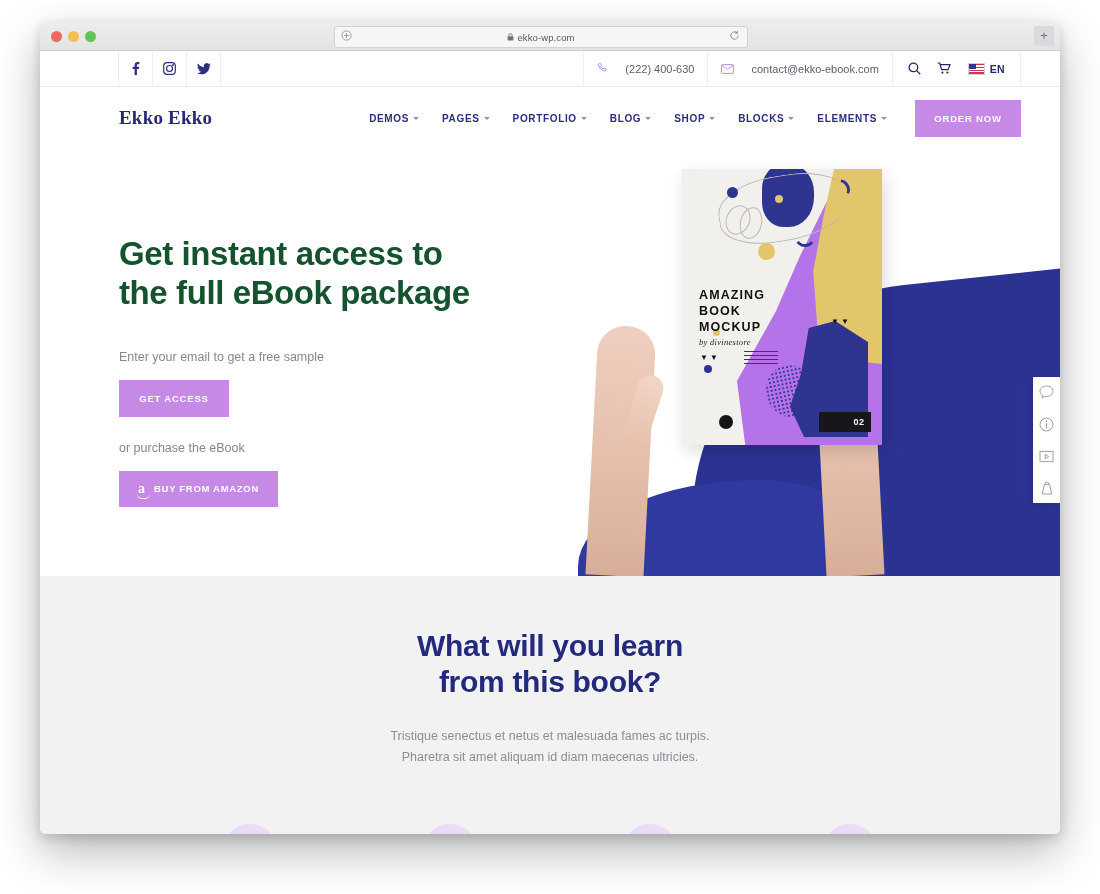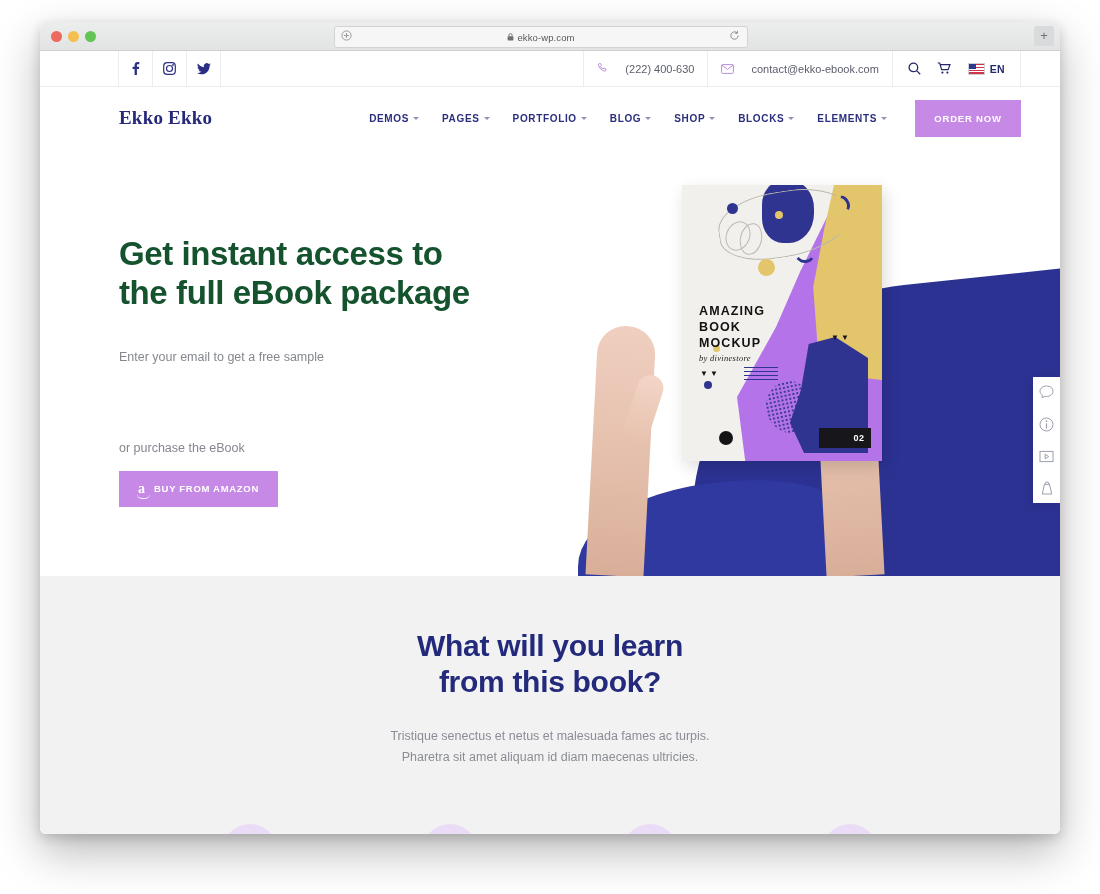"AMAZING" .book { top: 36px -> 20px }
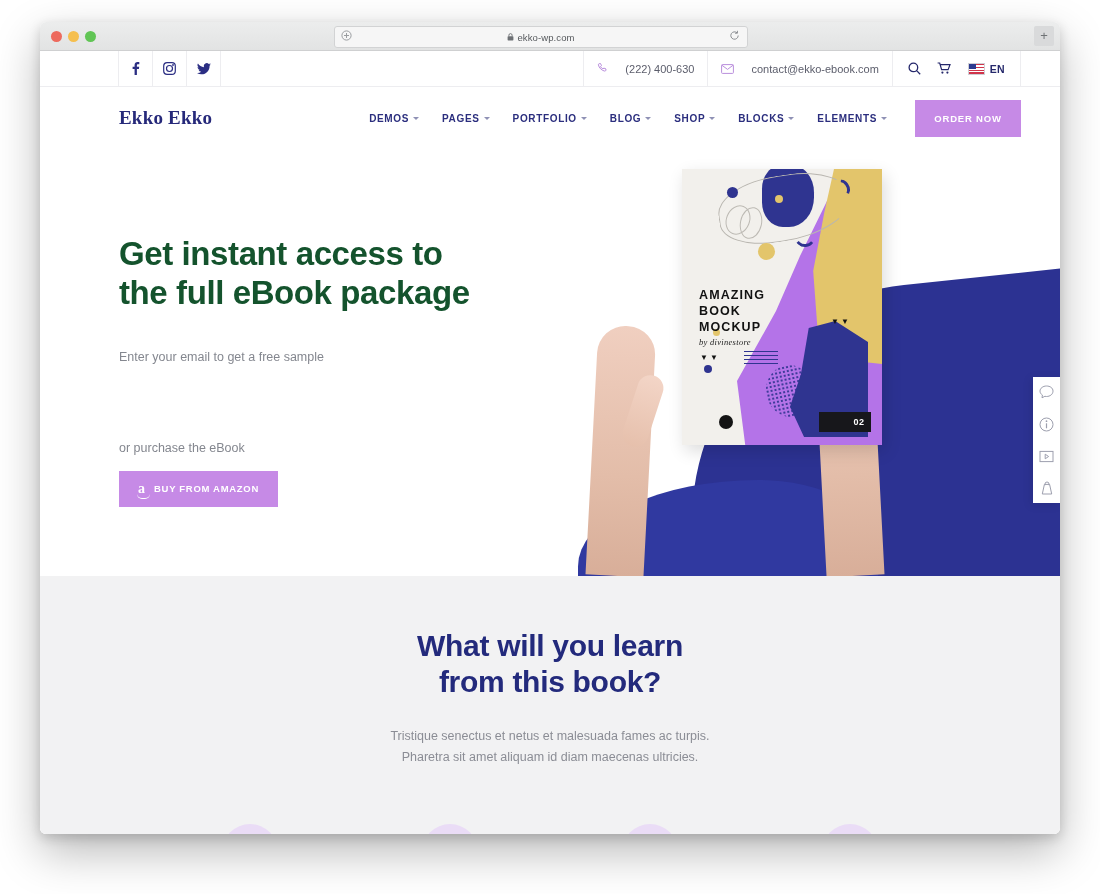"GET ACCESS" button.get-access { html: none -> <button>GET ACCESS</button> }
